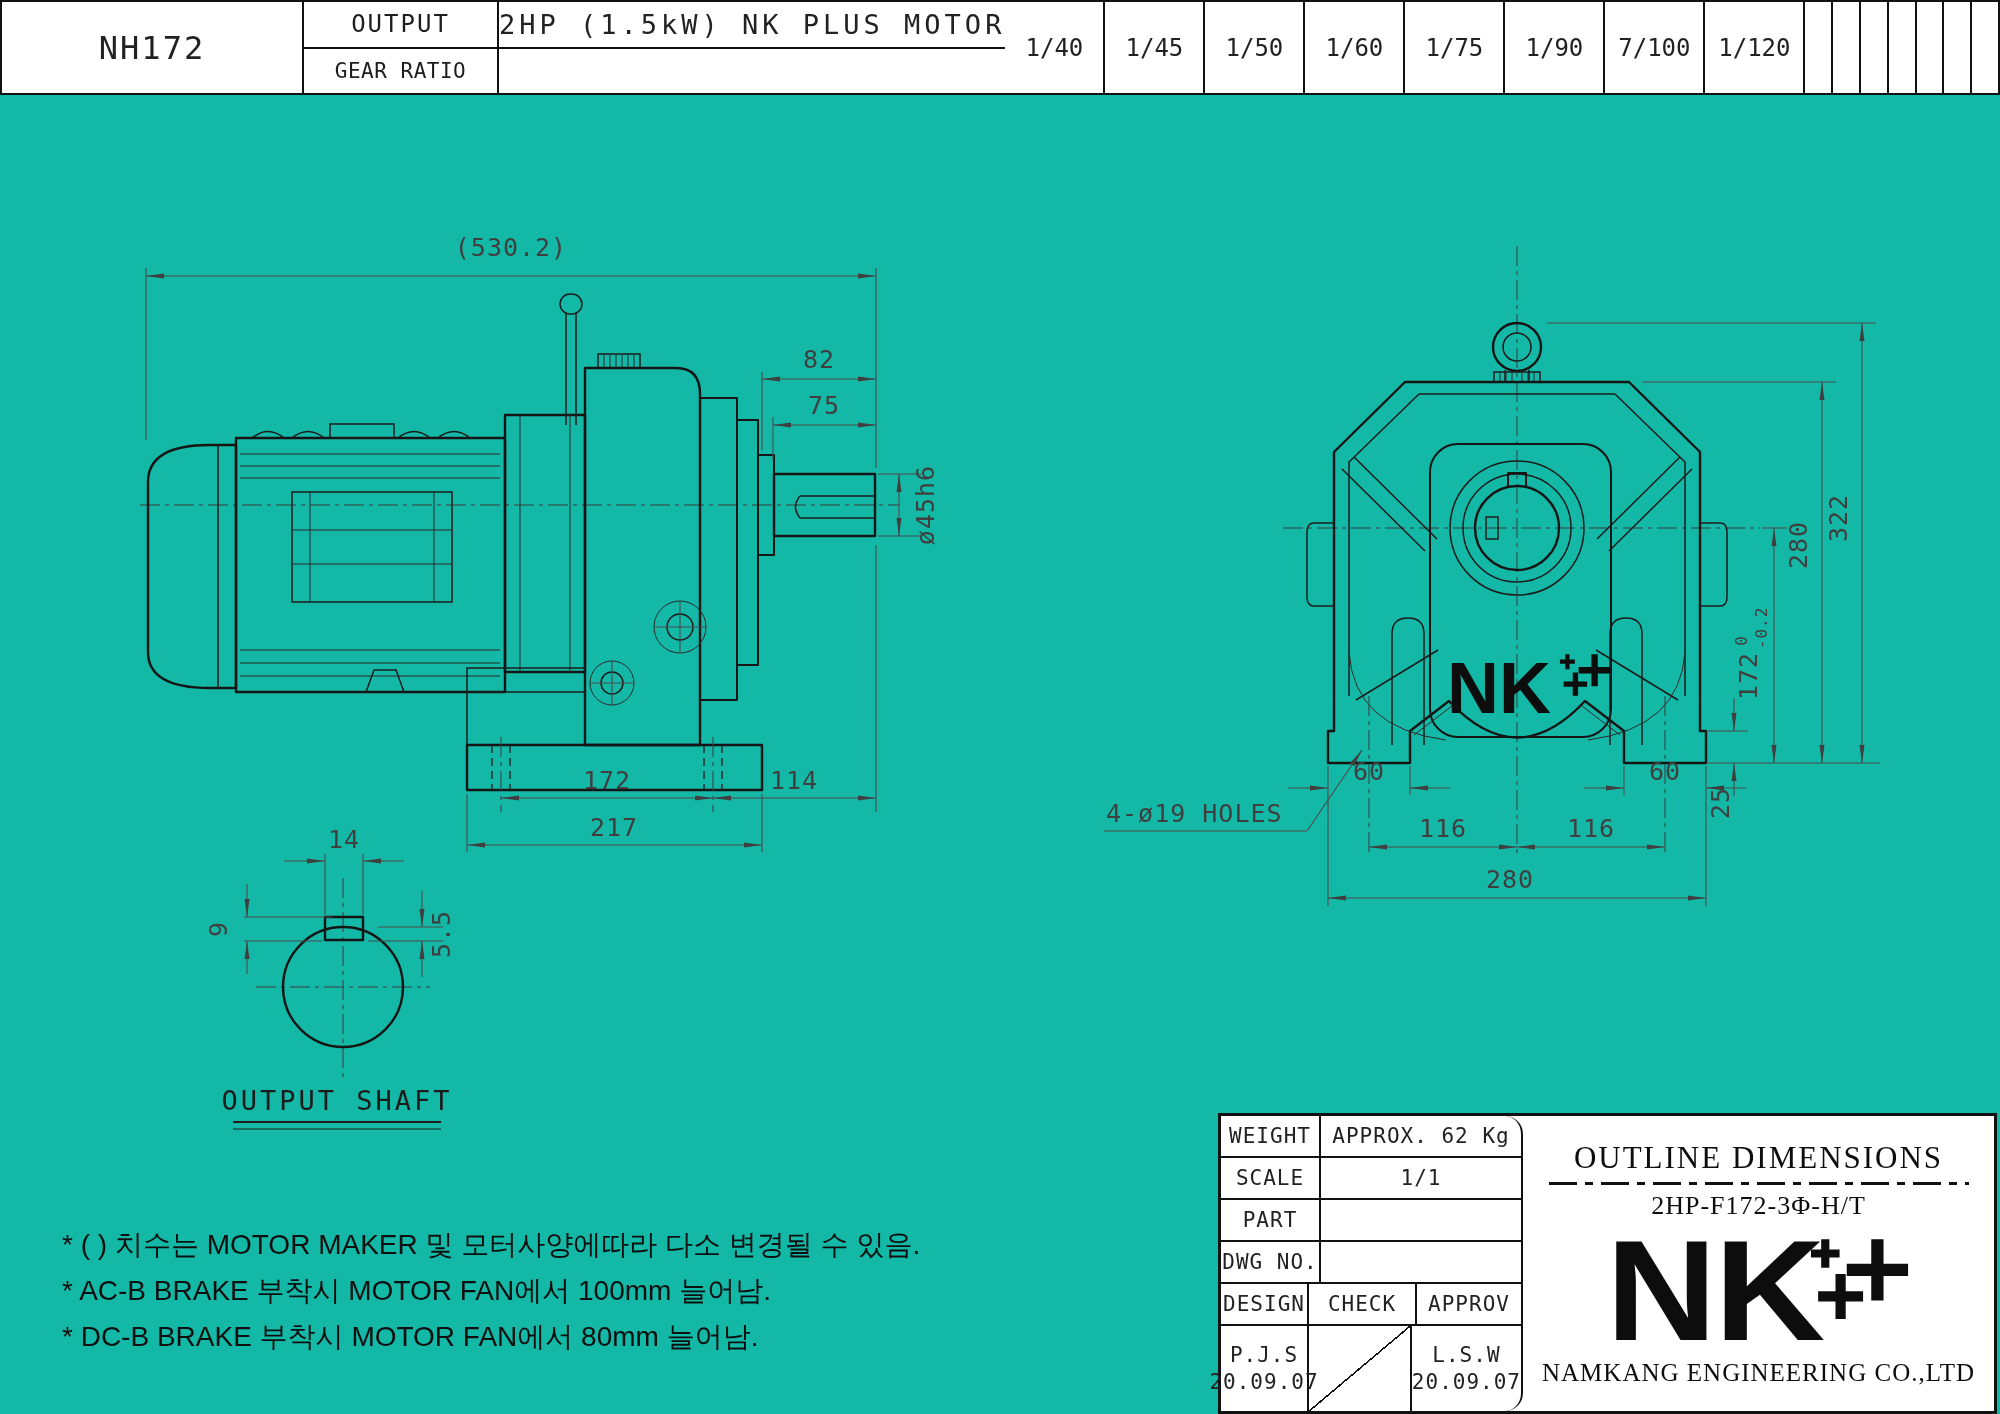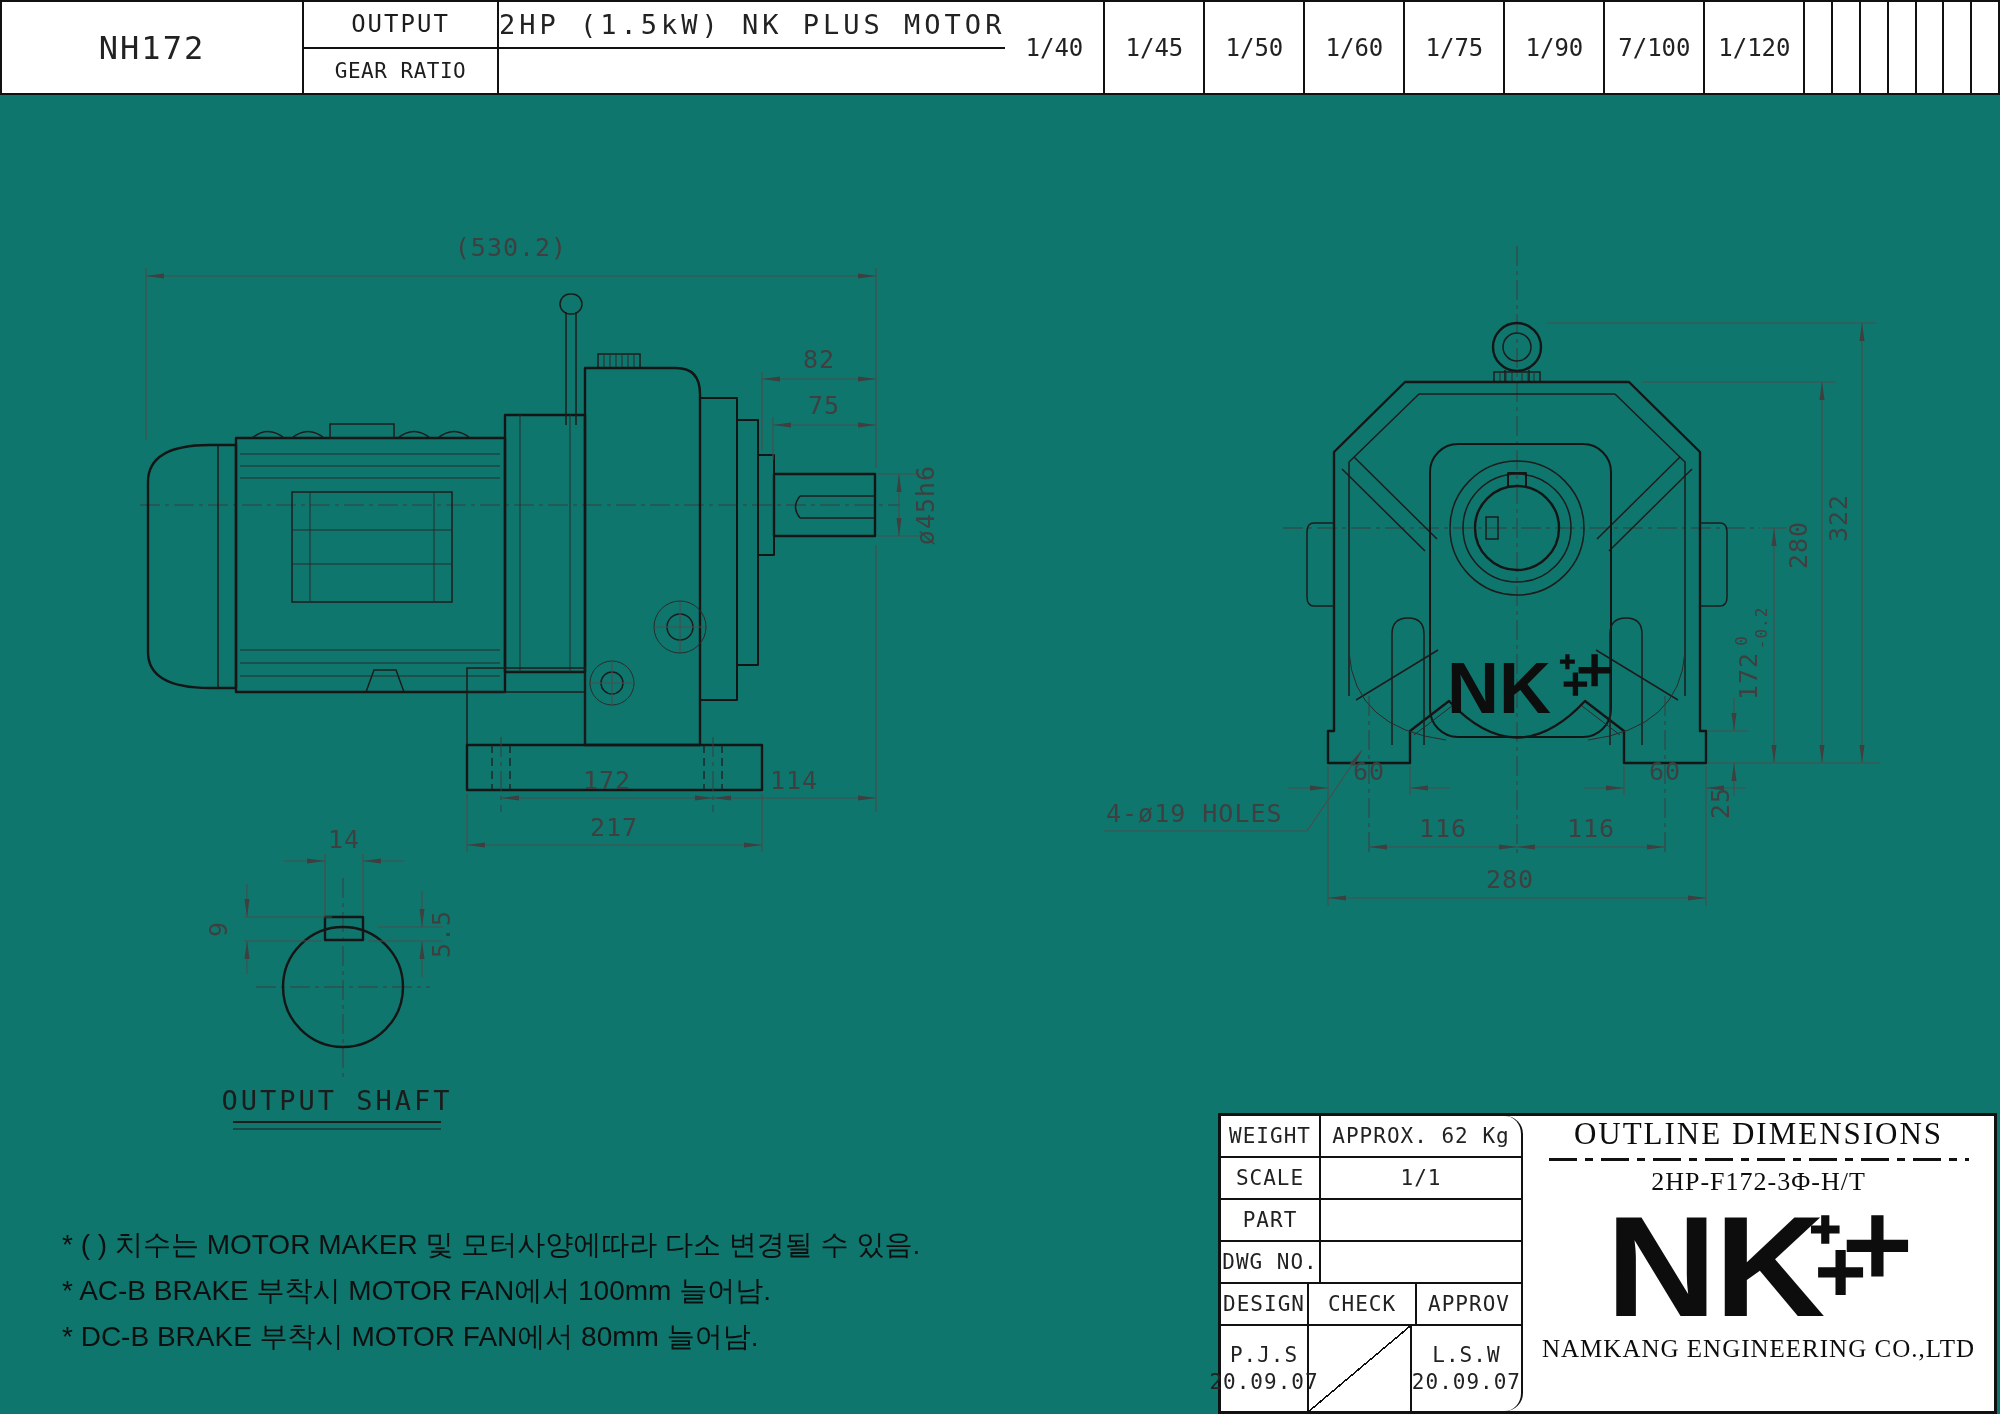"NH172" .sheet { background: #0f766e -> #14b8a6 }
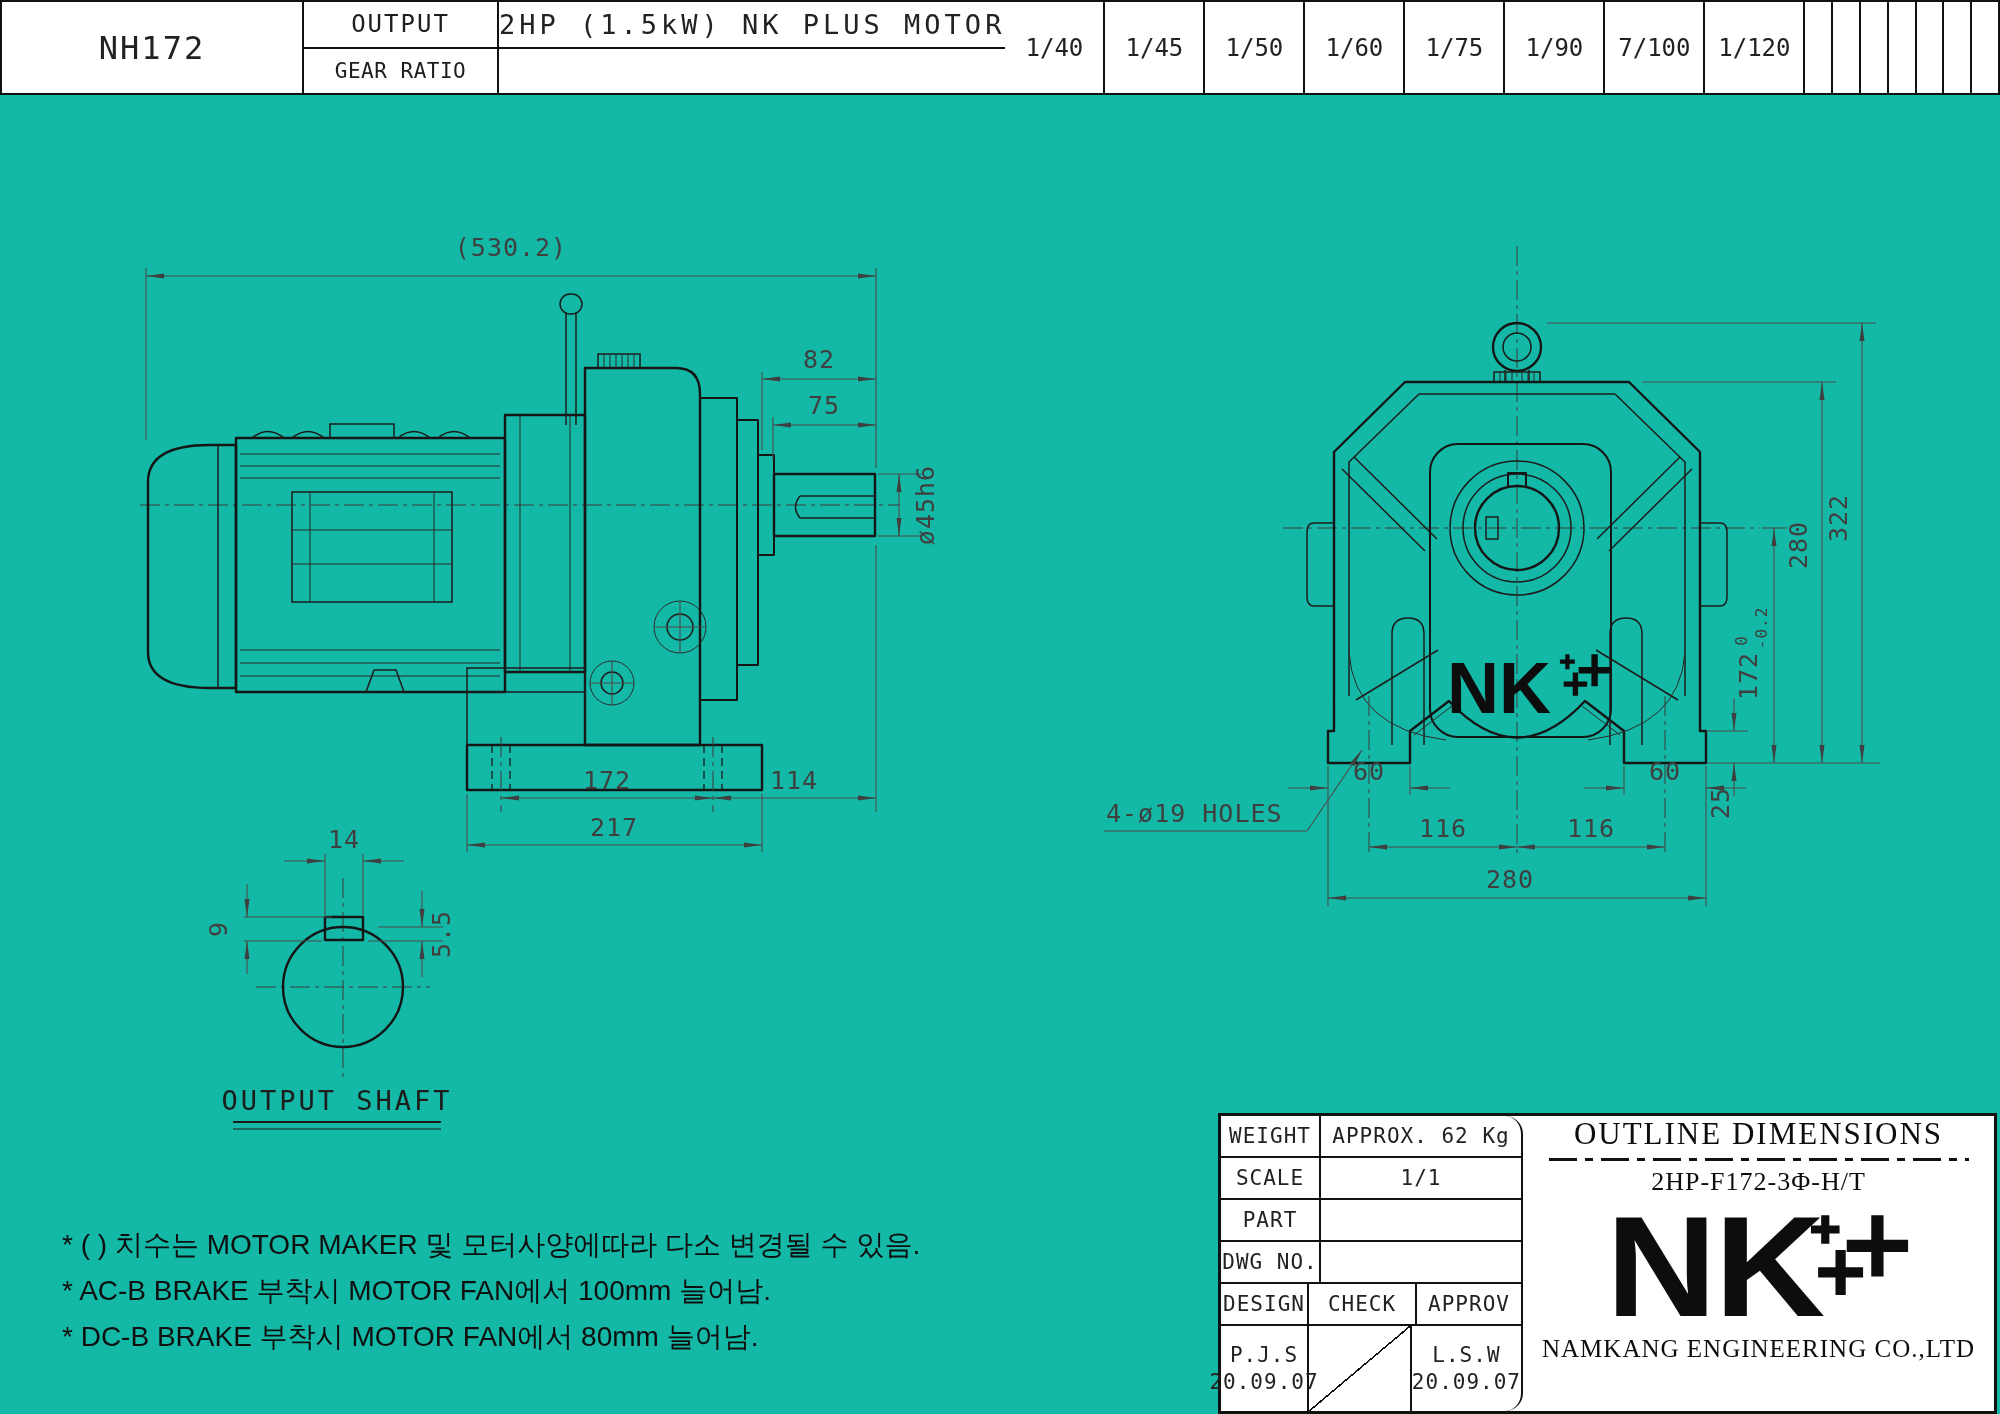"OUTLINE DIMENSIONS" .tb-doc-title { margin-top: none -> 24px }
